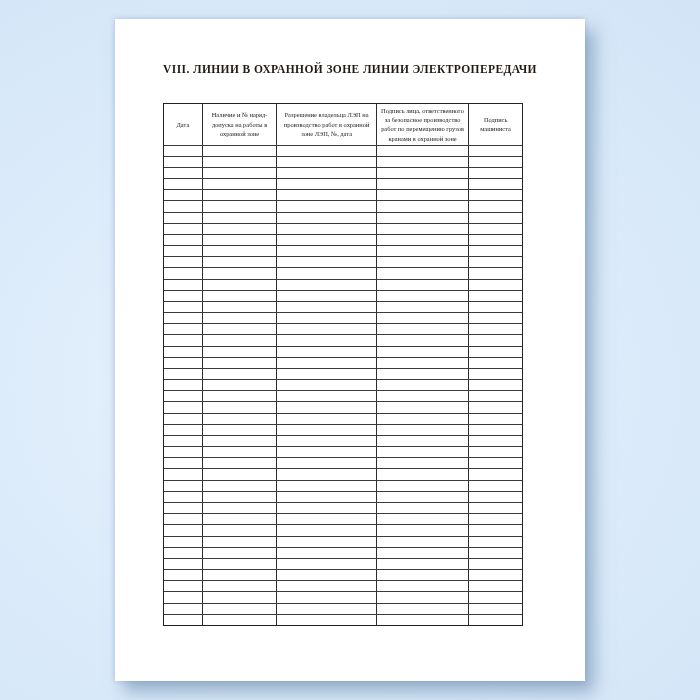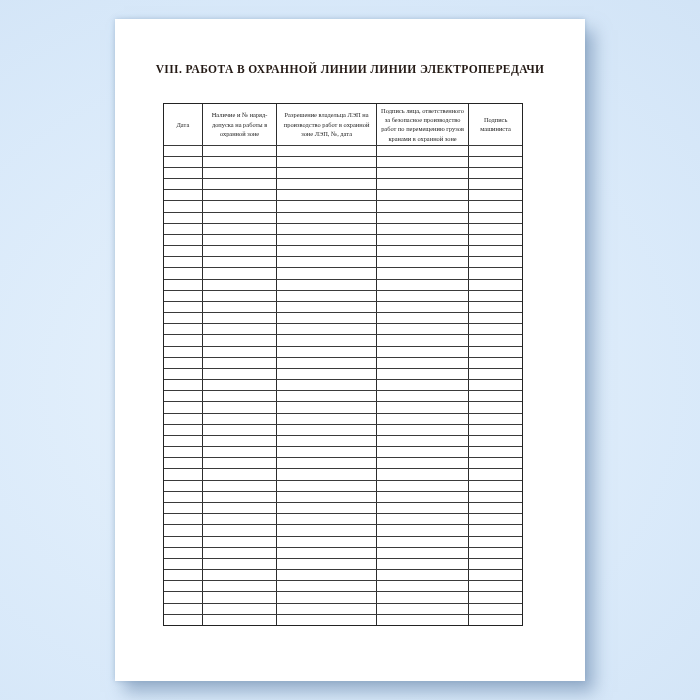"VIII. РАБОТА В ОХРАННОЙ ЛИНИИ" div.title { text: РАБОТА В ОХРАННОЙ ЛИНИИ -> ЛИНИИ В ОХРАННОЙ ЗОНЕ }
